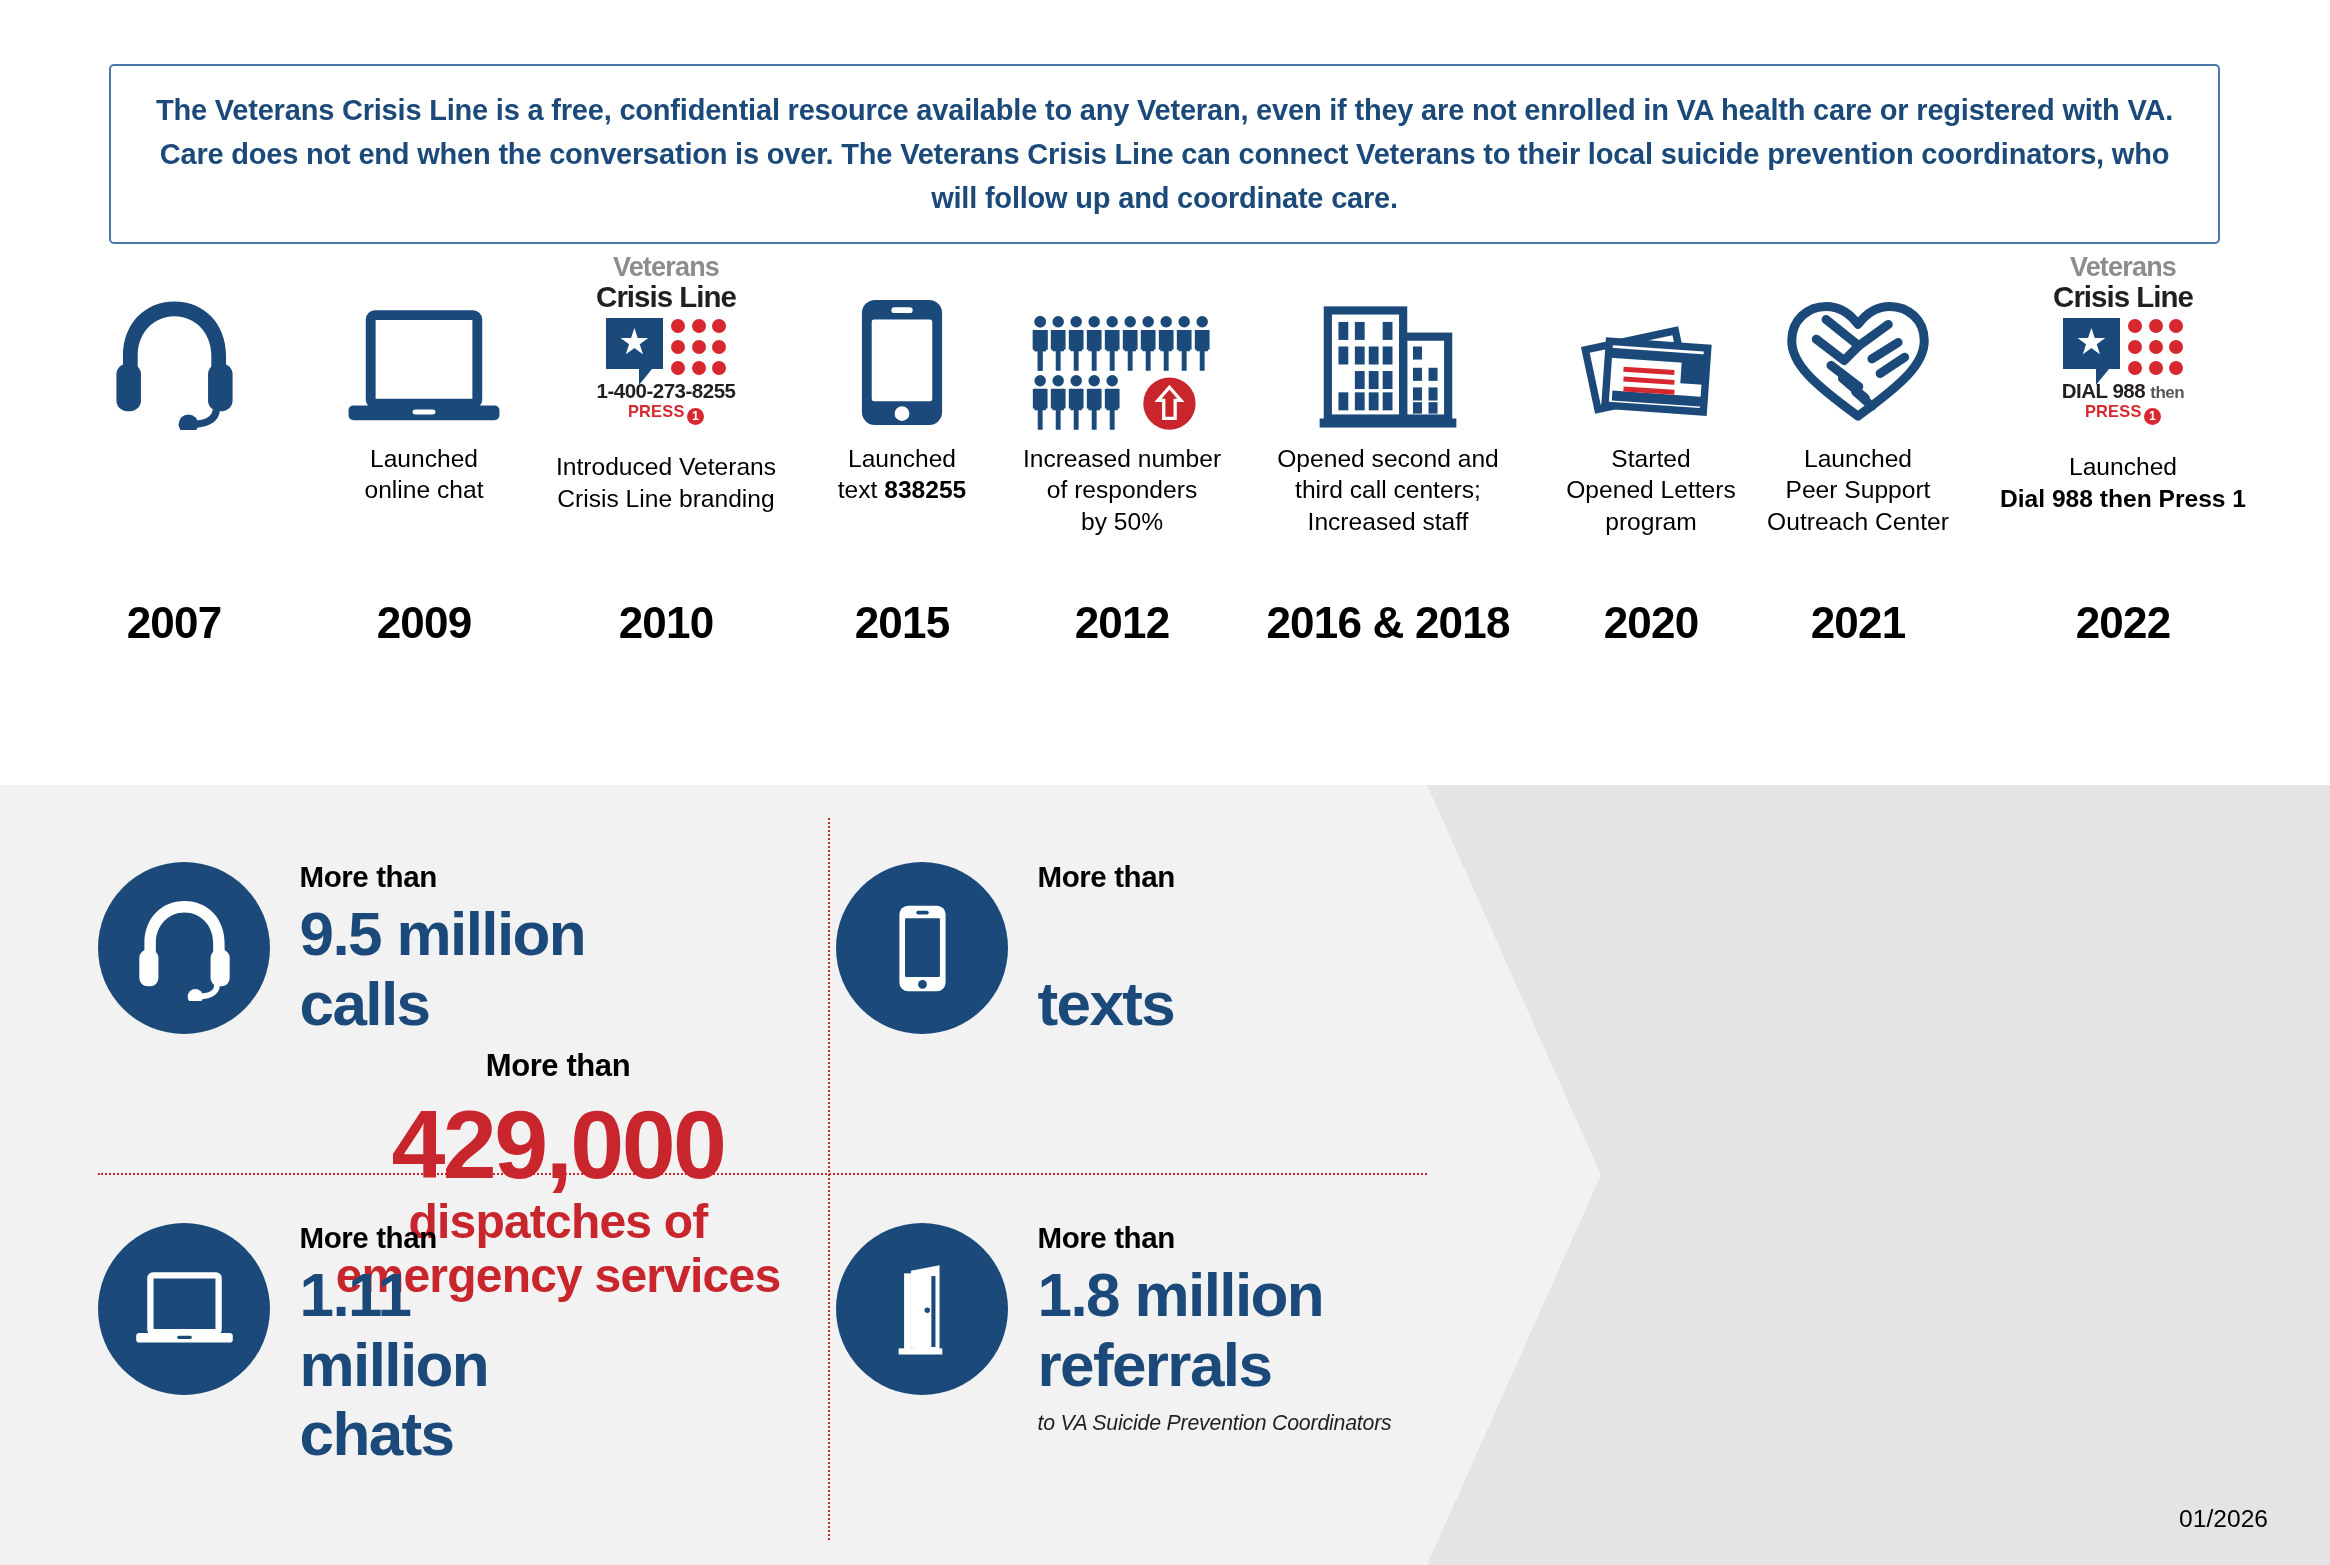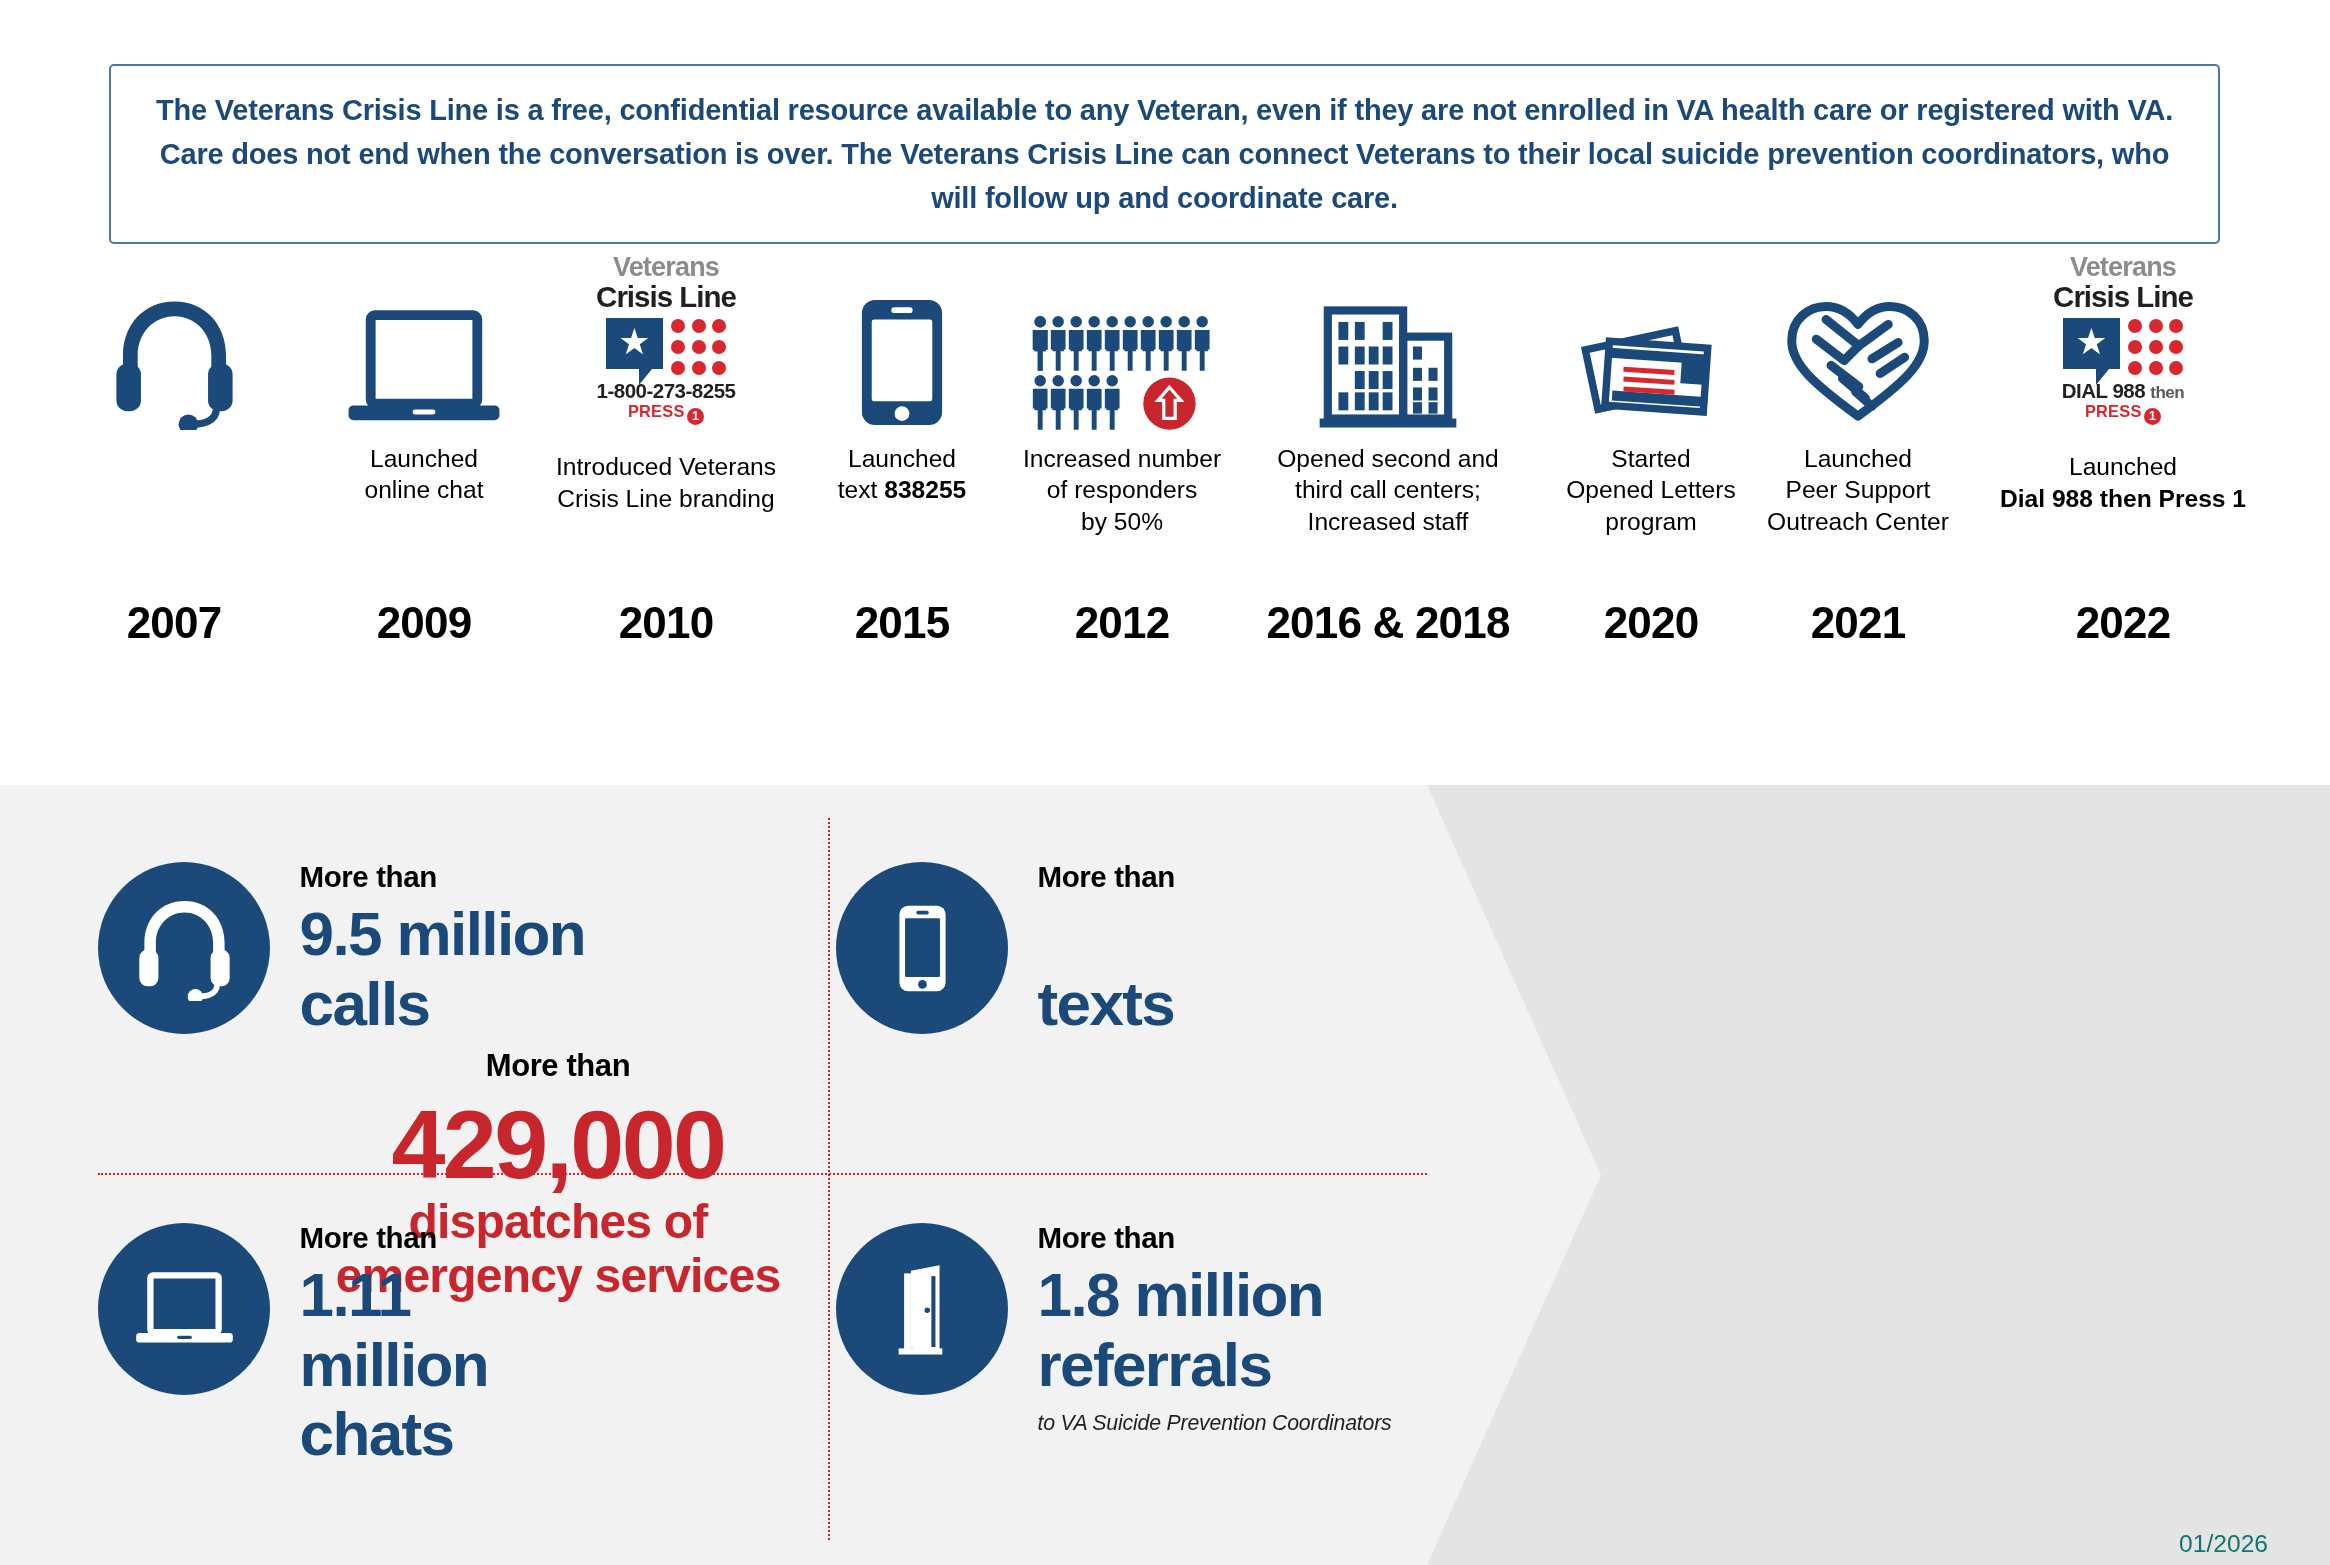"1-800-273-8255" div.vcl-phone { text: 1-800-273-8255 -> 1-400-273-8255 }
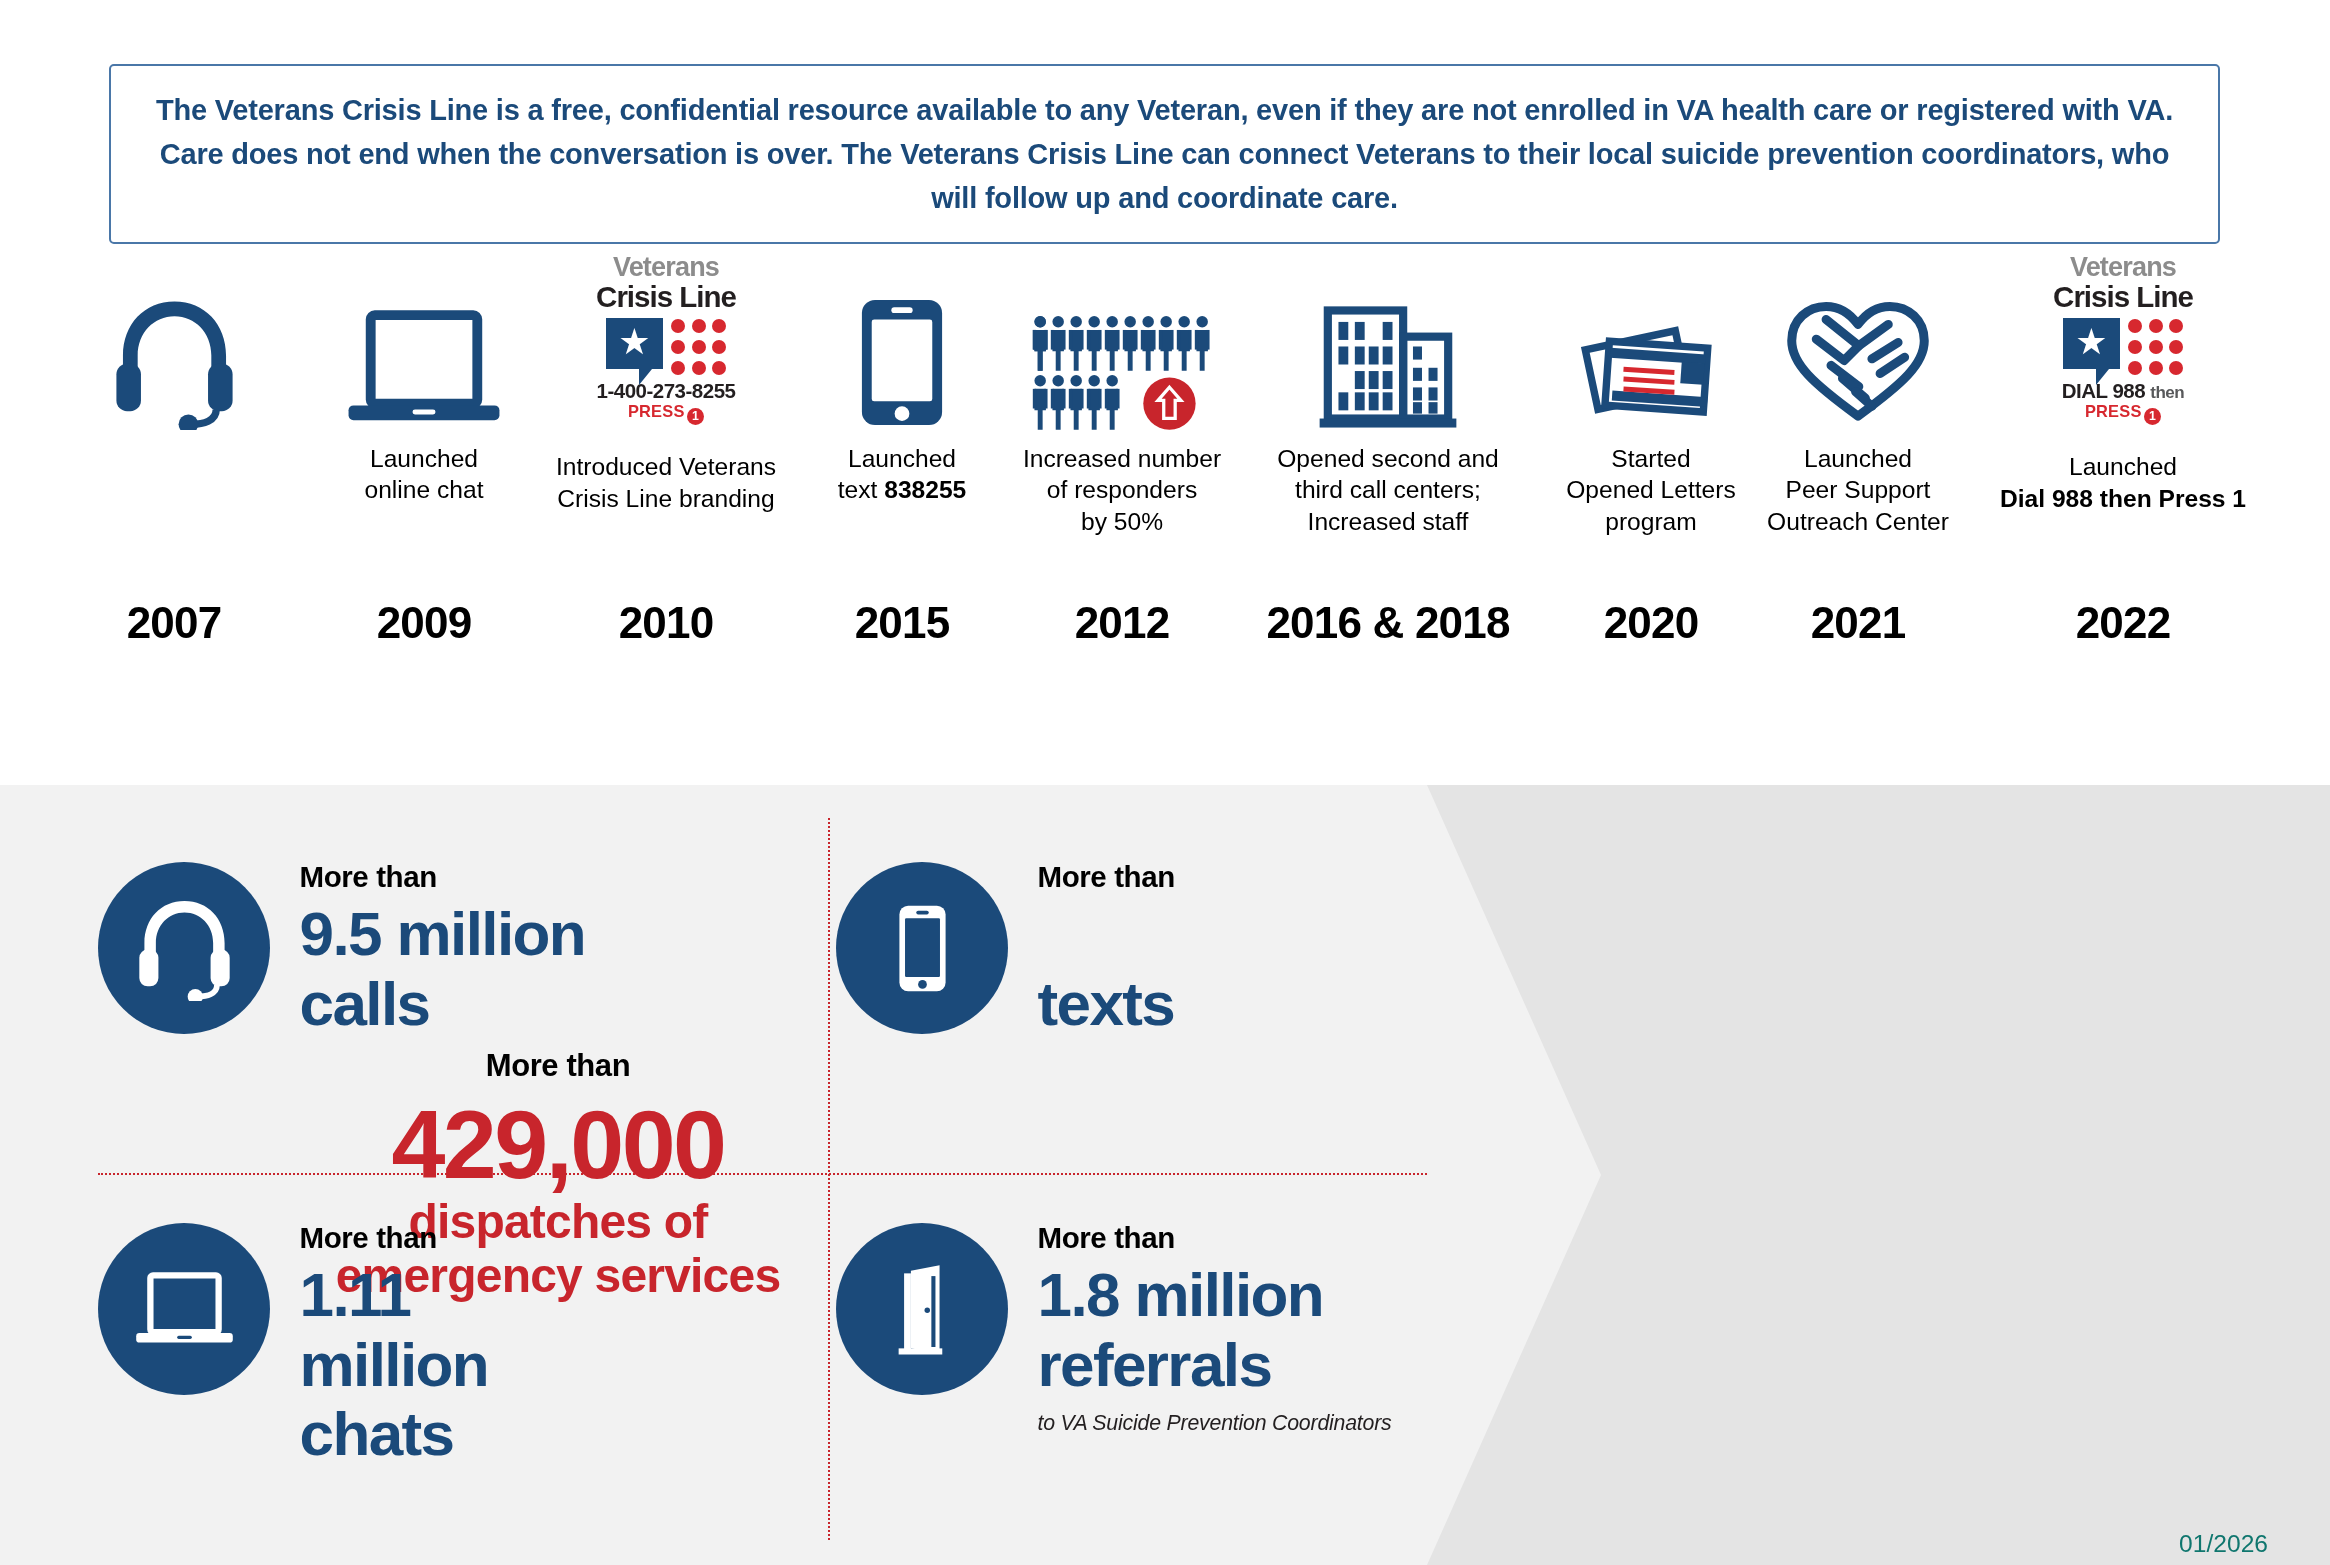"01/2026" #date-stamp { bottom: 7px -> 32px; color: #0f766e -> #000000 }
